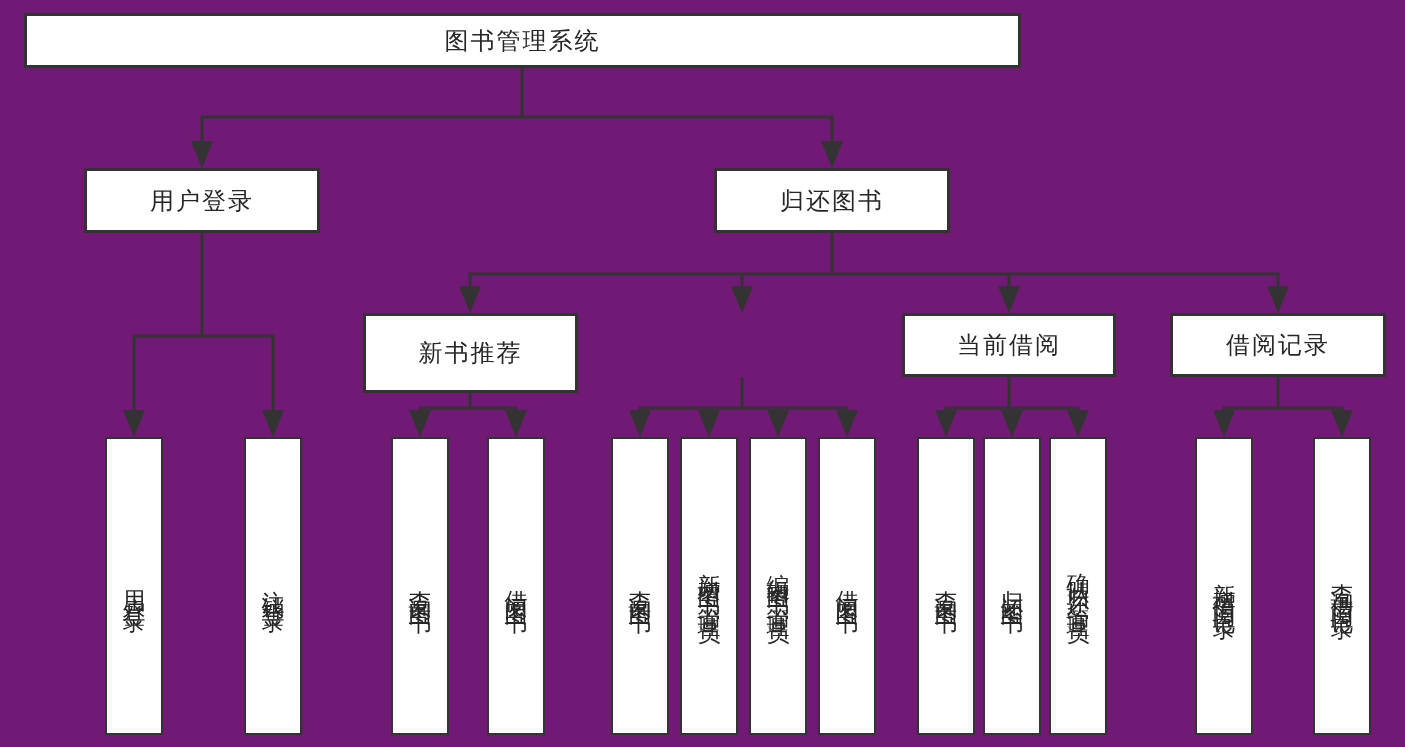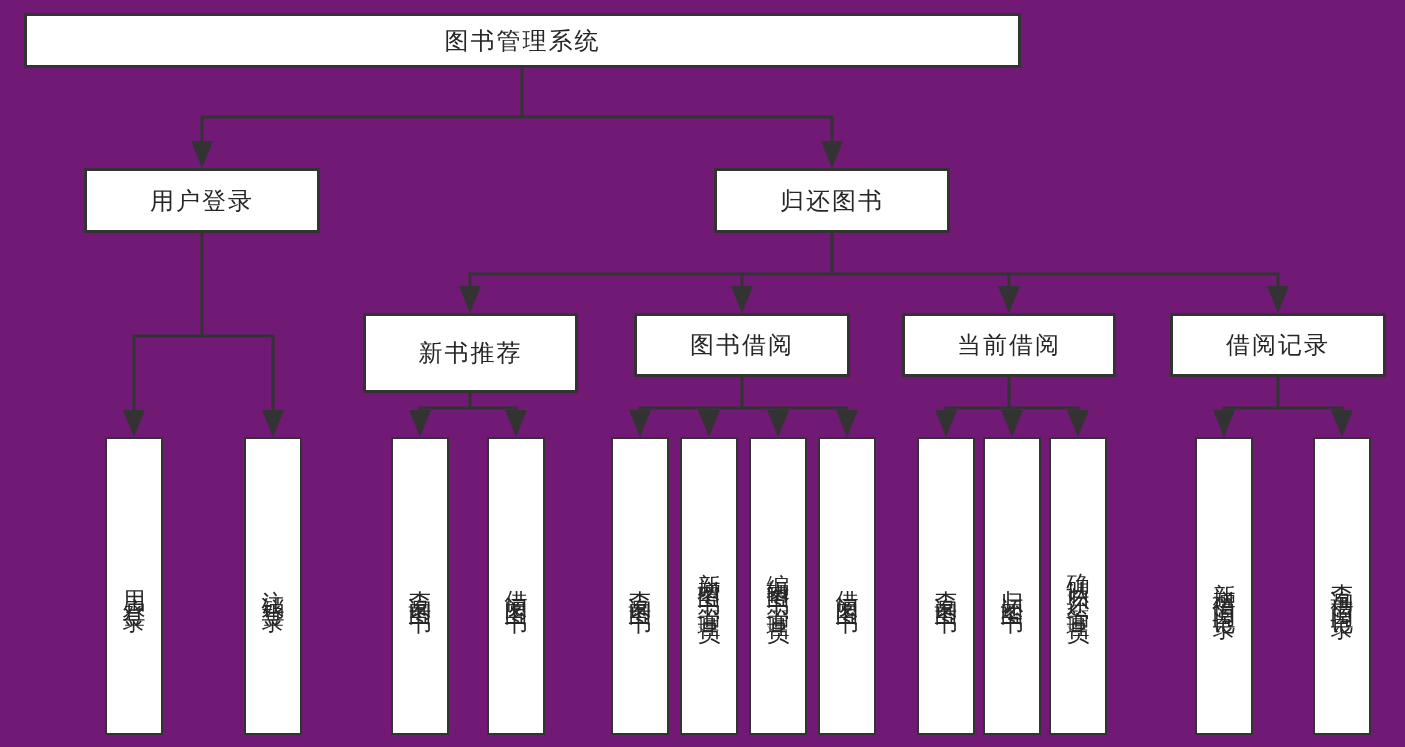"图书借阅" div.node { html: <div> <span>图书借阅</span> </div> -> none }
